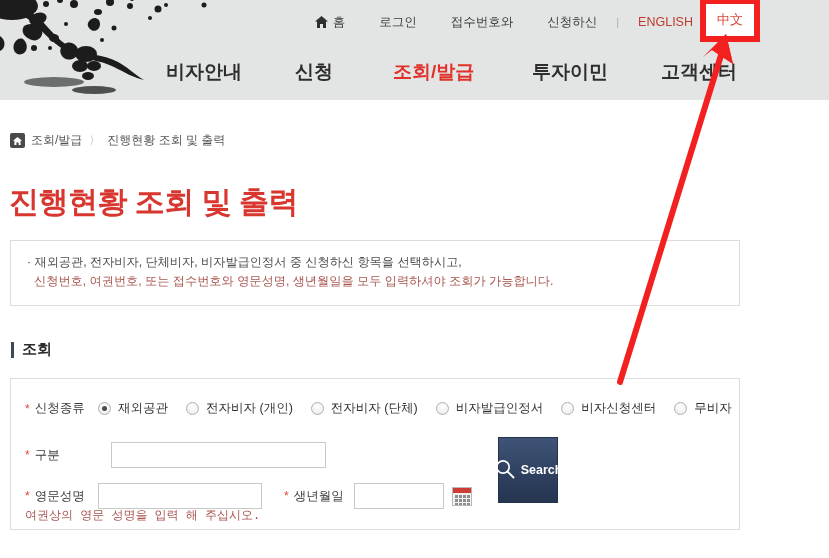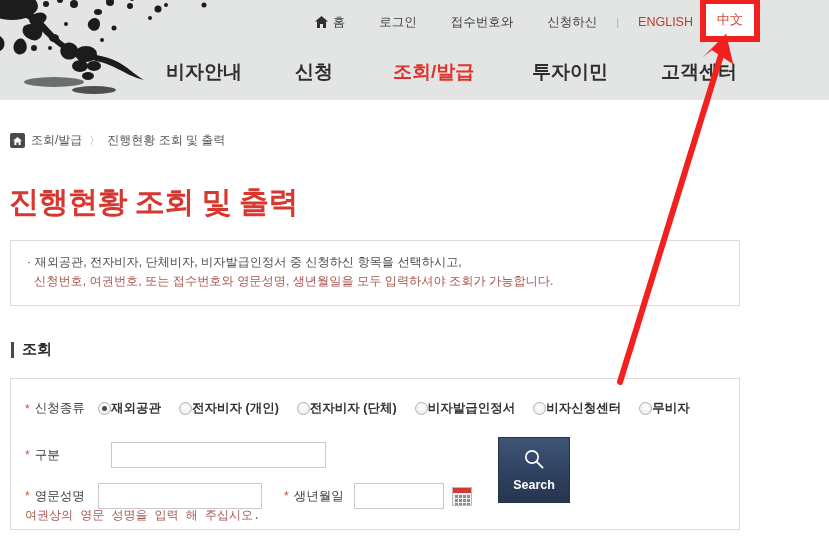"재외공관" .radio-opt { font-weight: bold -> none; gap: none -> 7px }
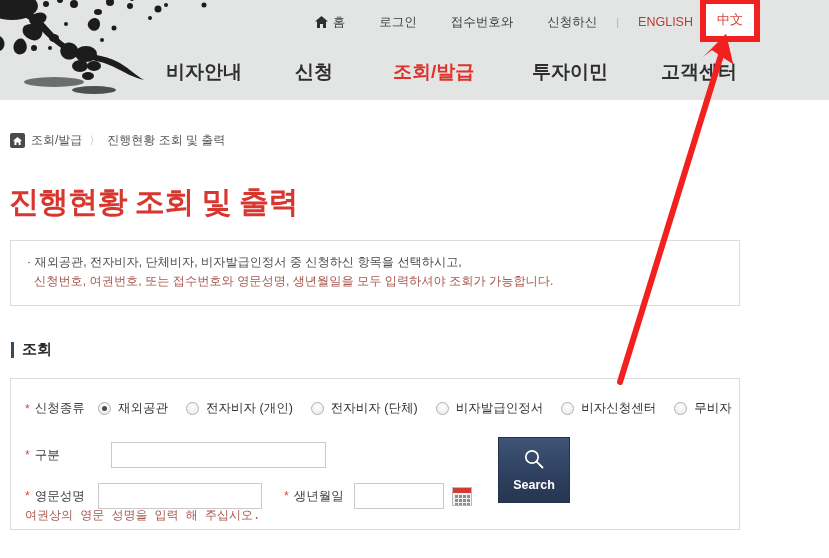"Search" .search-btn { flex-direction: column -> row; width: 72px -> 60px }
